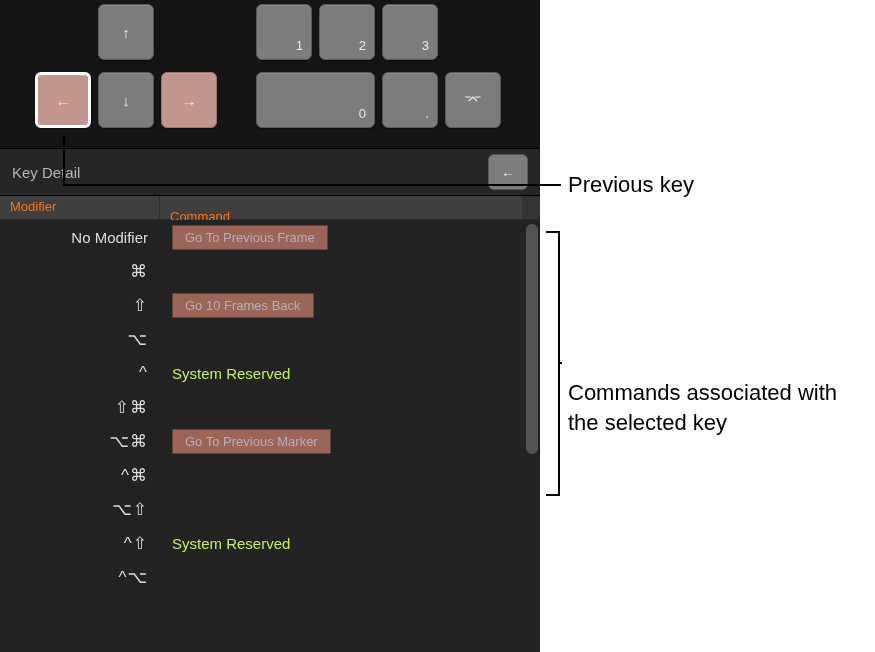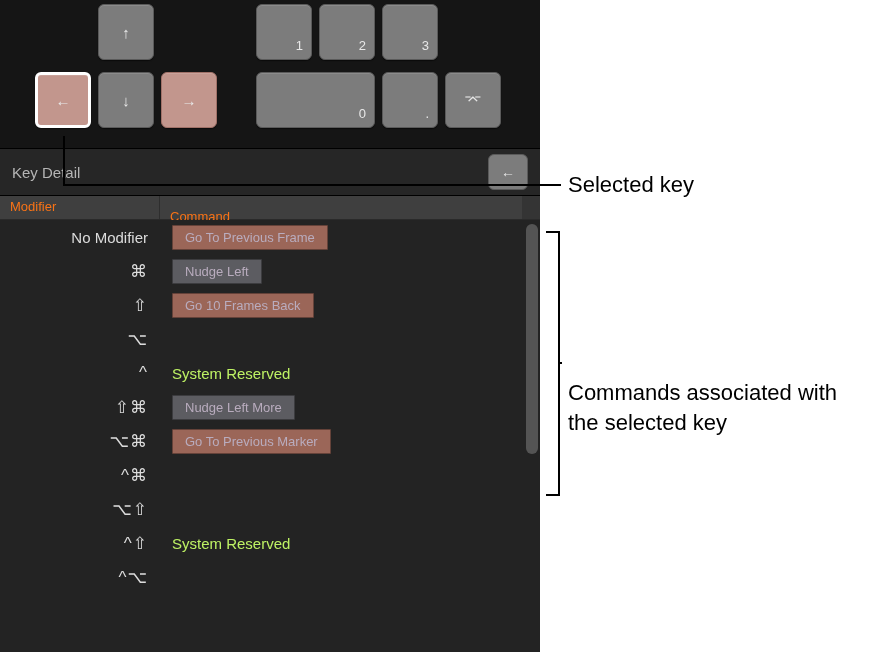"Selected key" div.callout-text { text: Selected -> Previous }
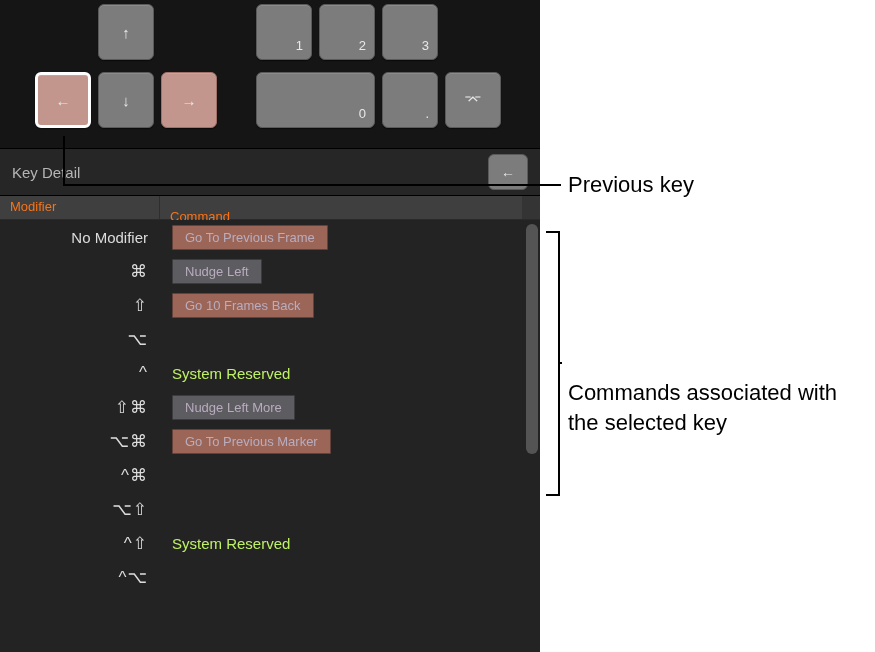"Nudge Left" div.cmd-cell { html: <div> <span>Nudge Left</span> </div> -> none }
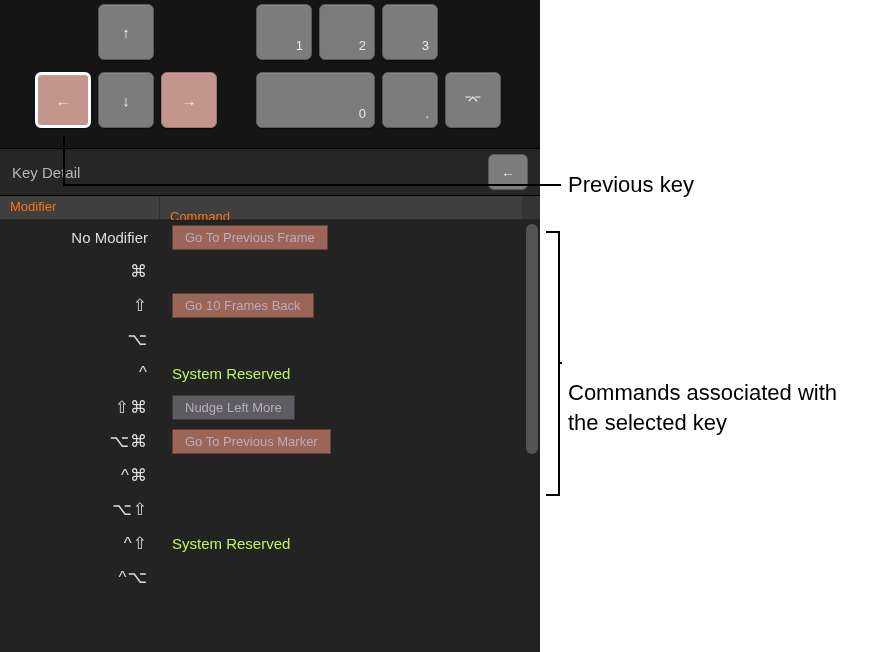"Nudge Left More" div.cmd-cell { html: <div> <span>Nudge Left More</span> </div> -> none }
